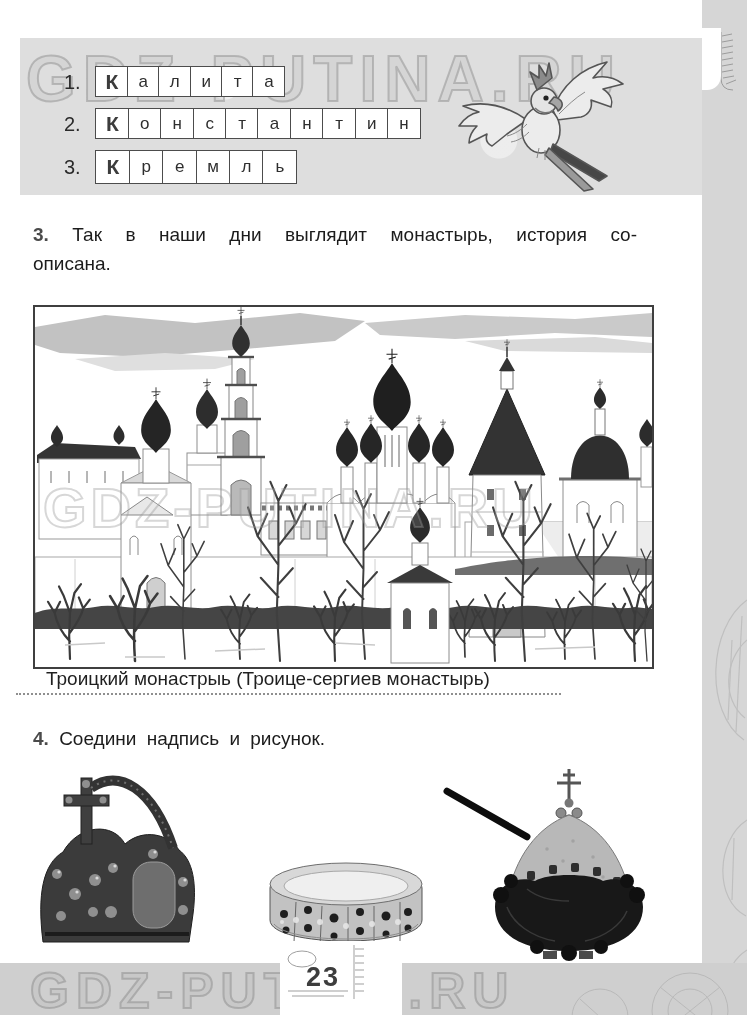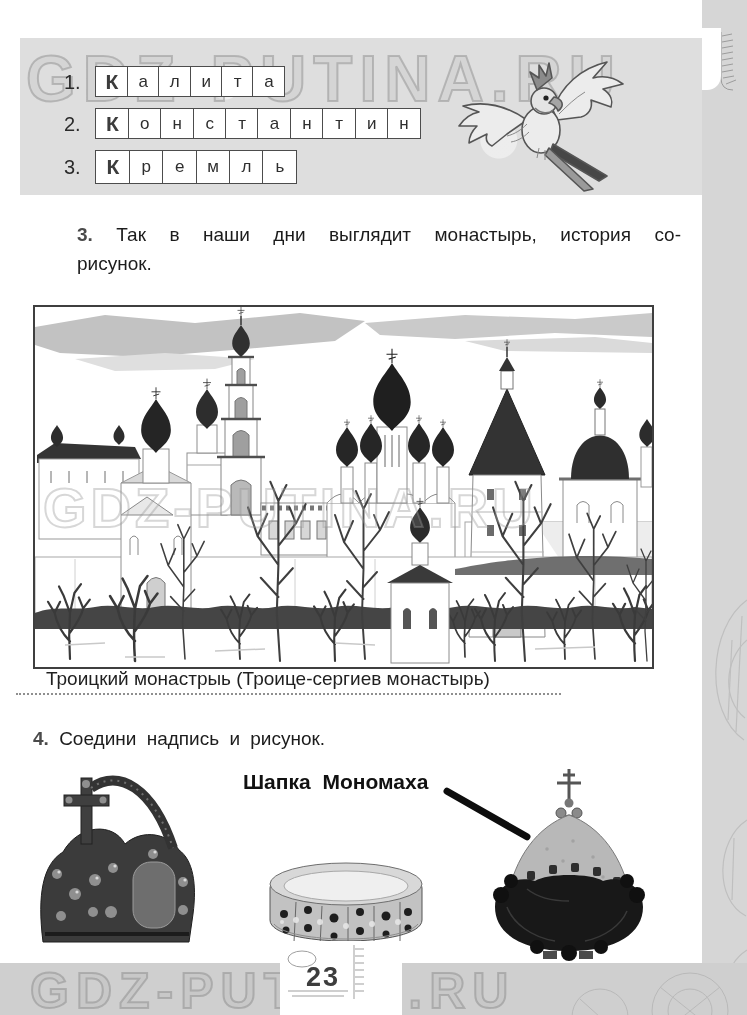"3. Так в наши дни" .task { margin-left: 44px -> none }
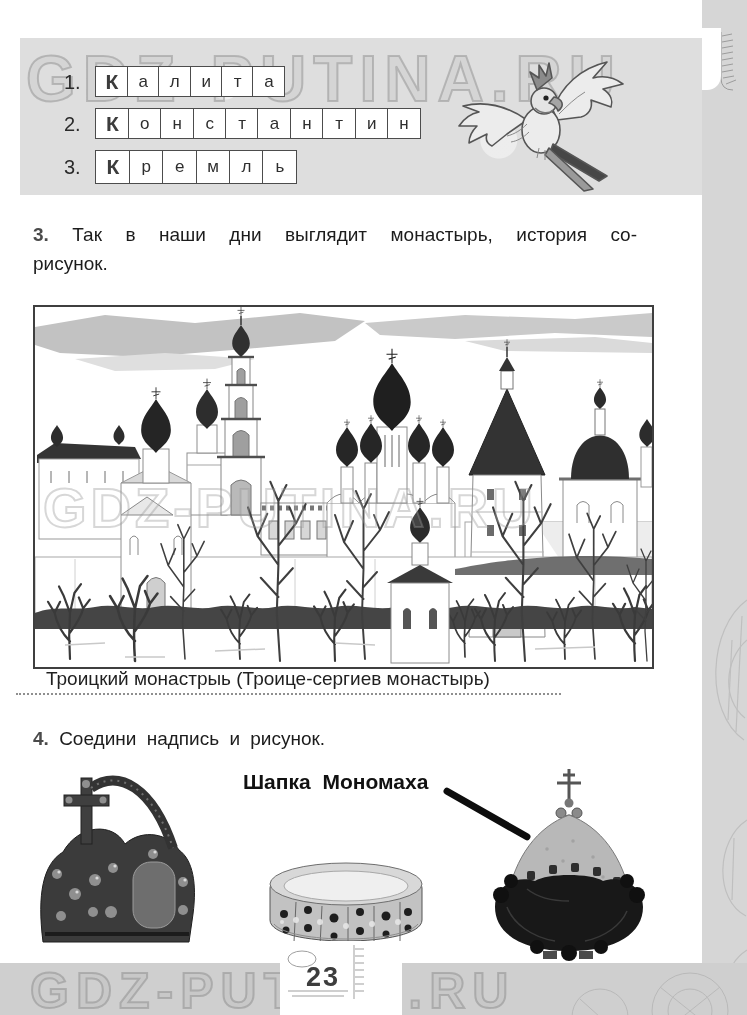"рисунок." div.t-line { text: рисунок -> описана }
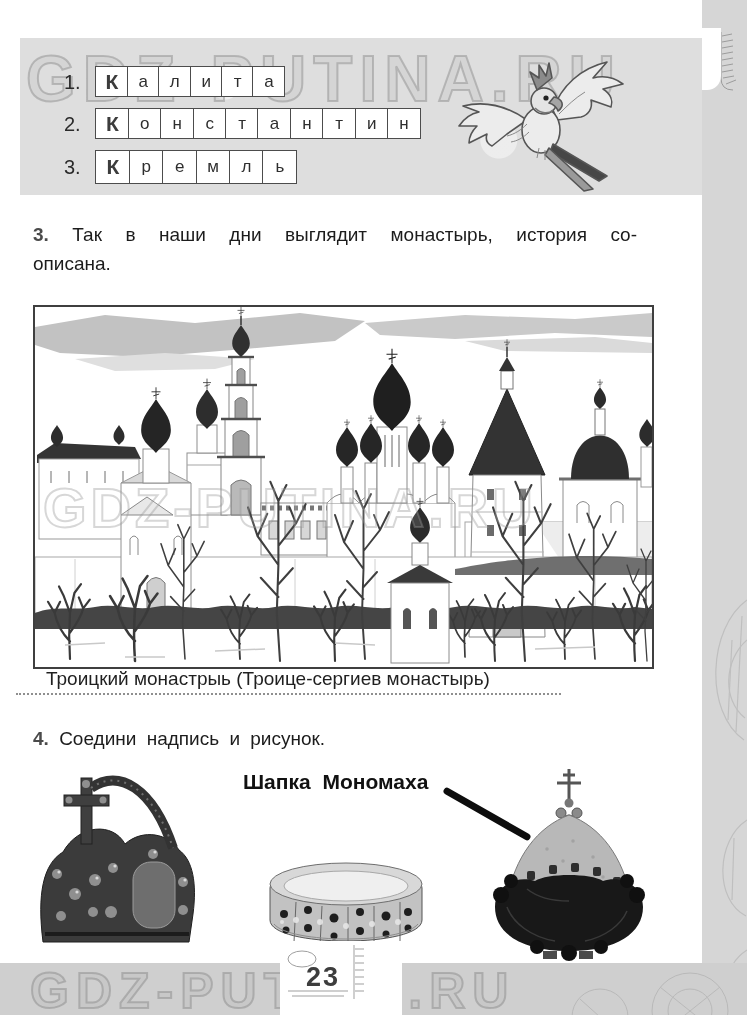"Шапка Мономаха" div.crown-label { html: <div>Шапка Мономаха</div> -> none }
